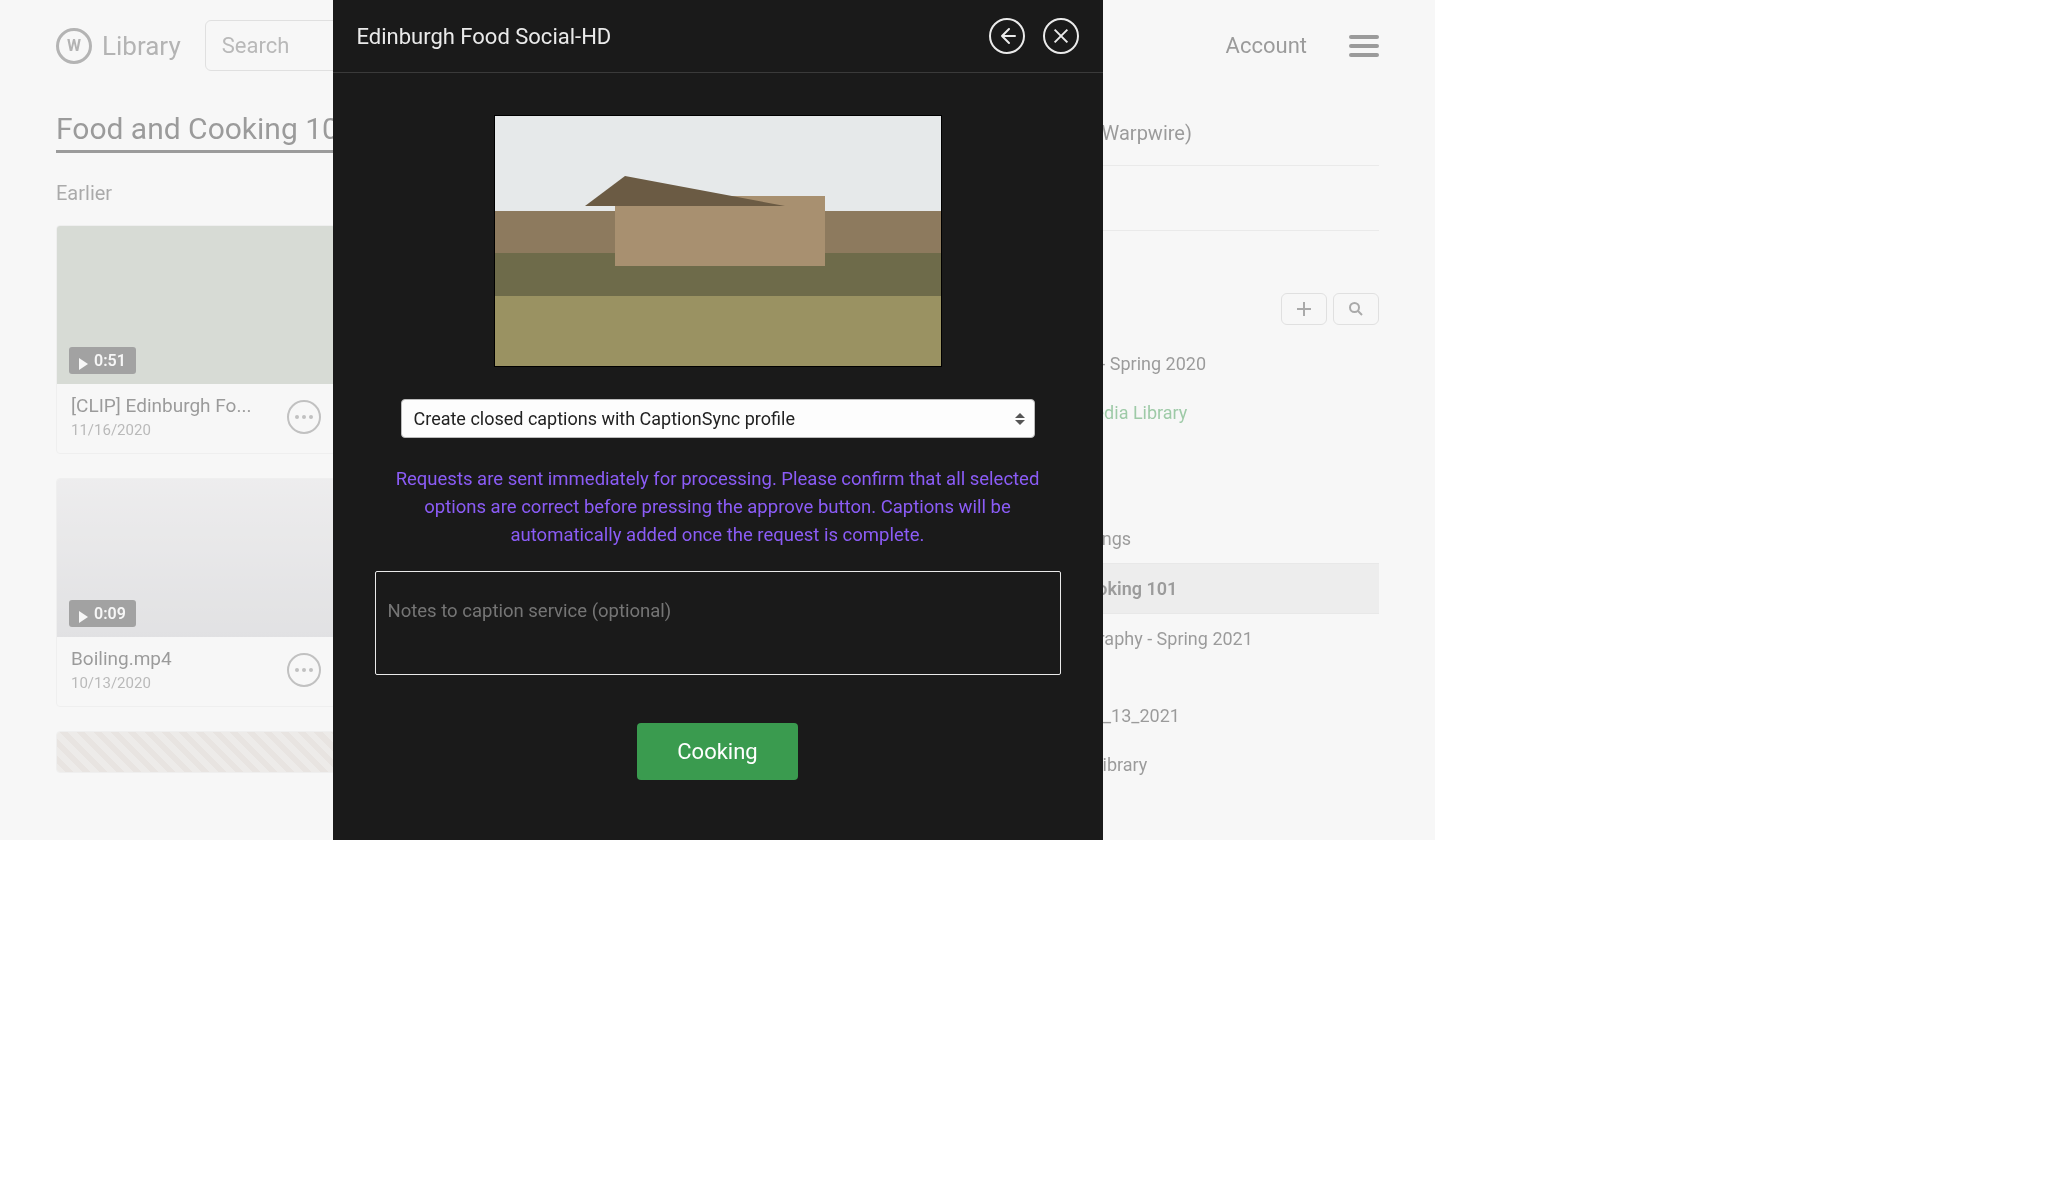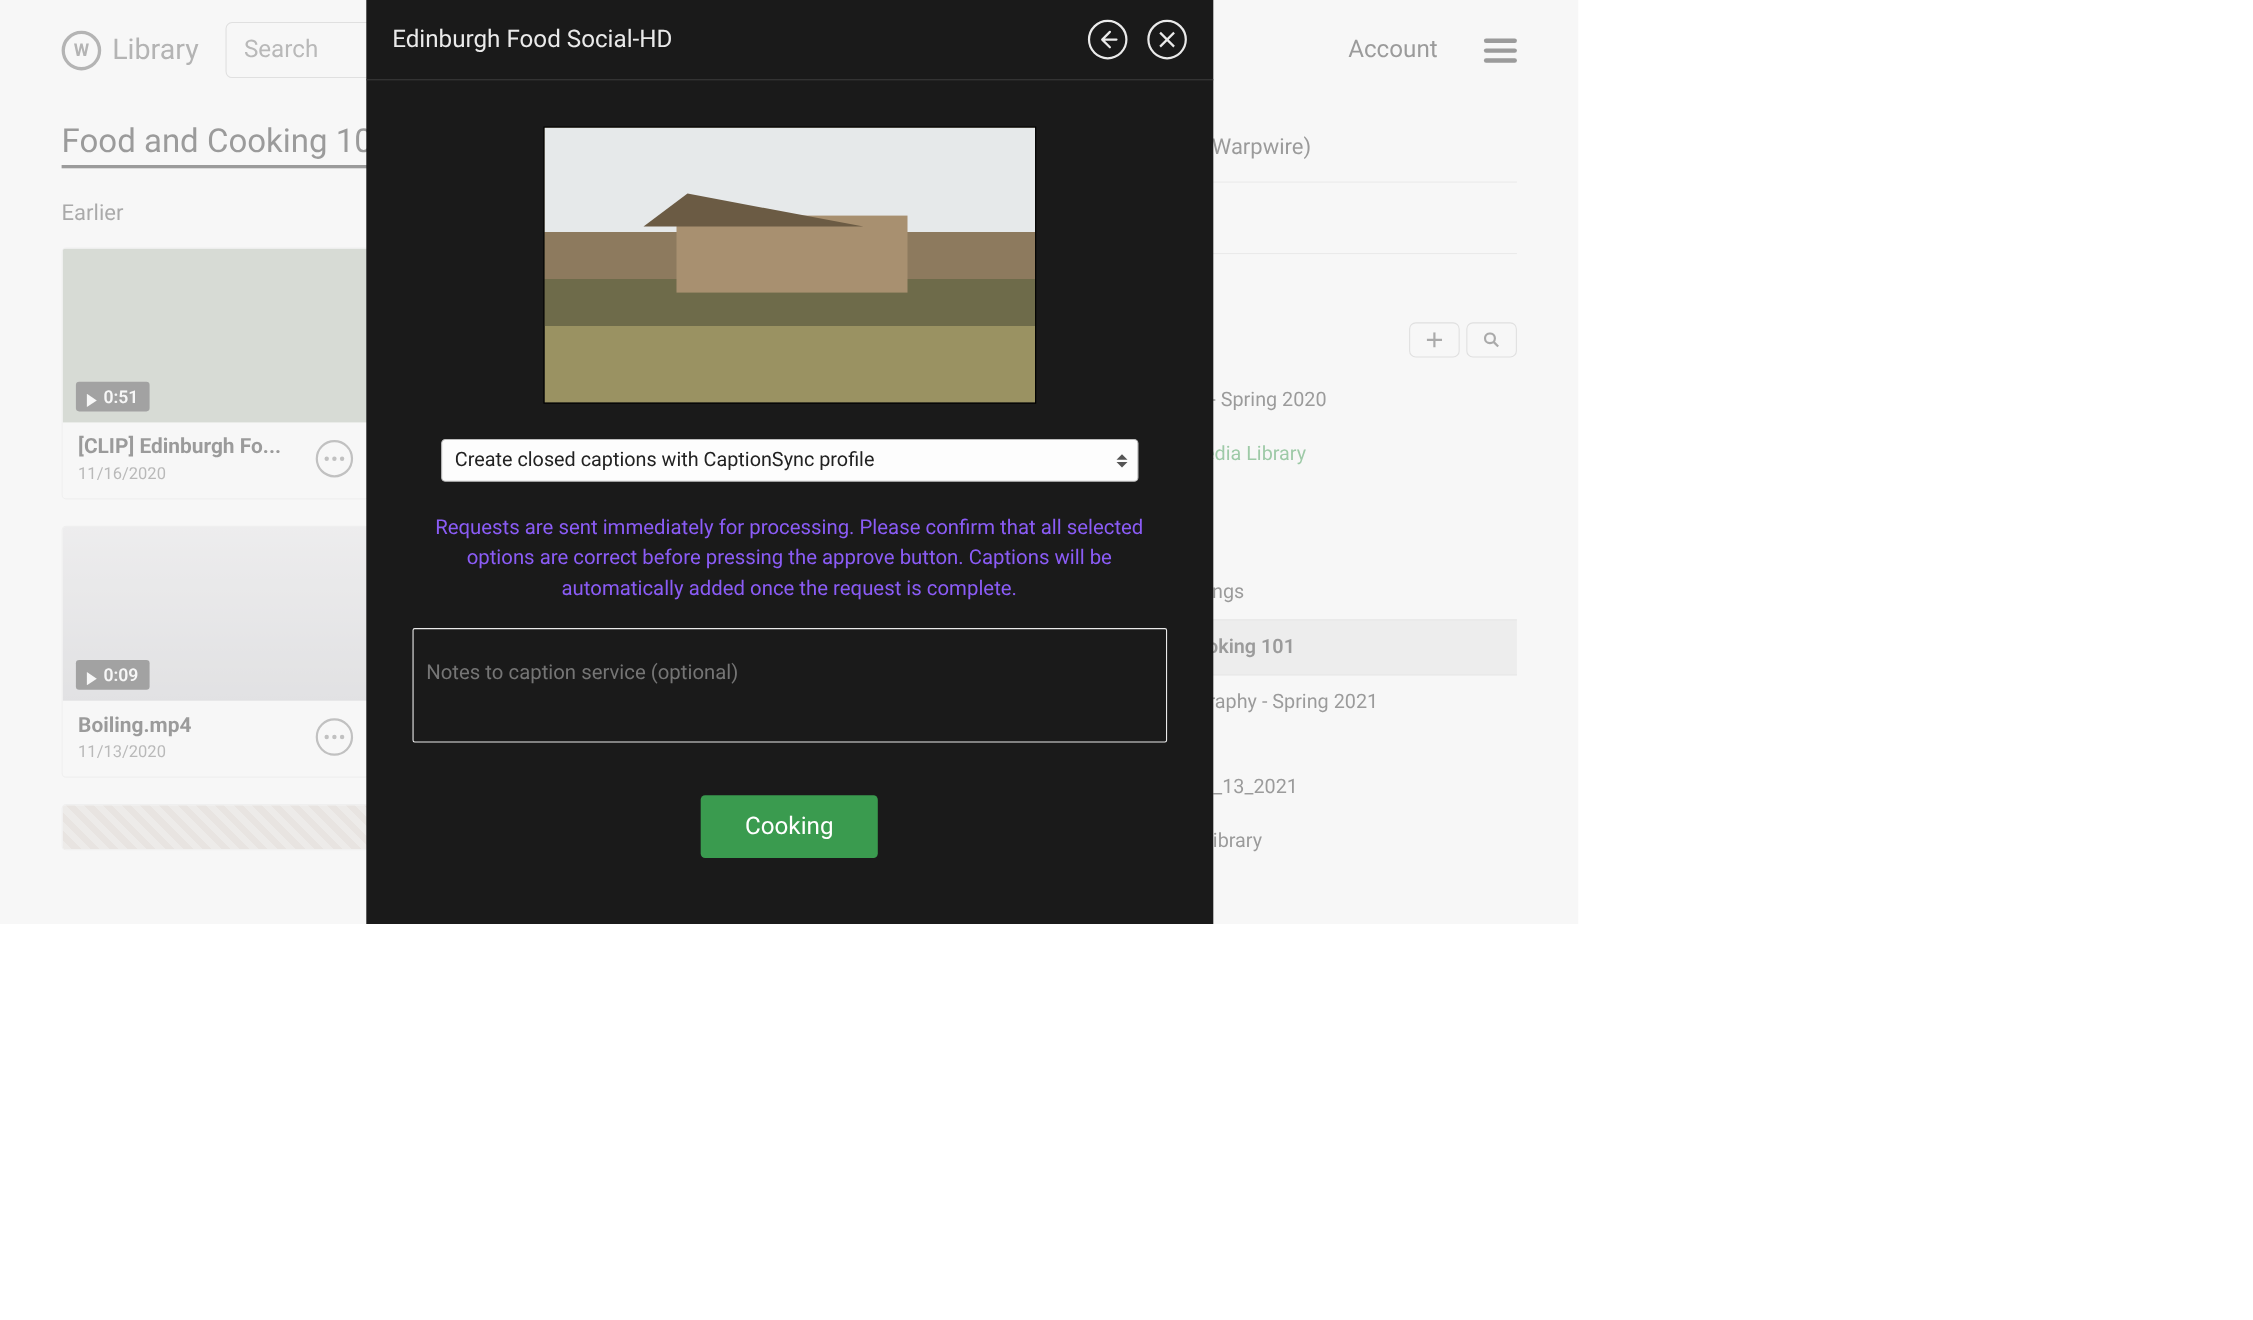"[CLIP] Edinburgh Fo..." .card-title { font-weight: 700 -> 400 }
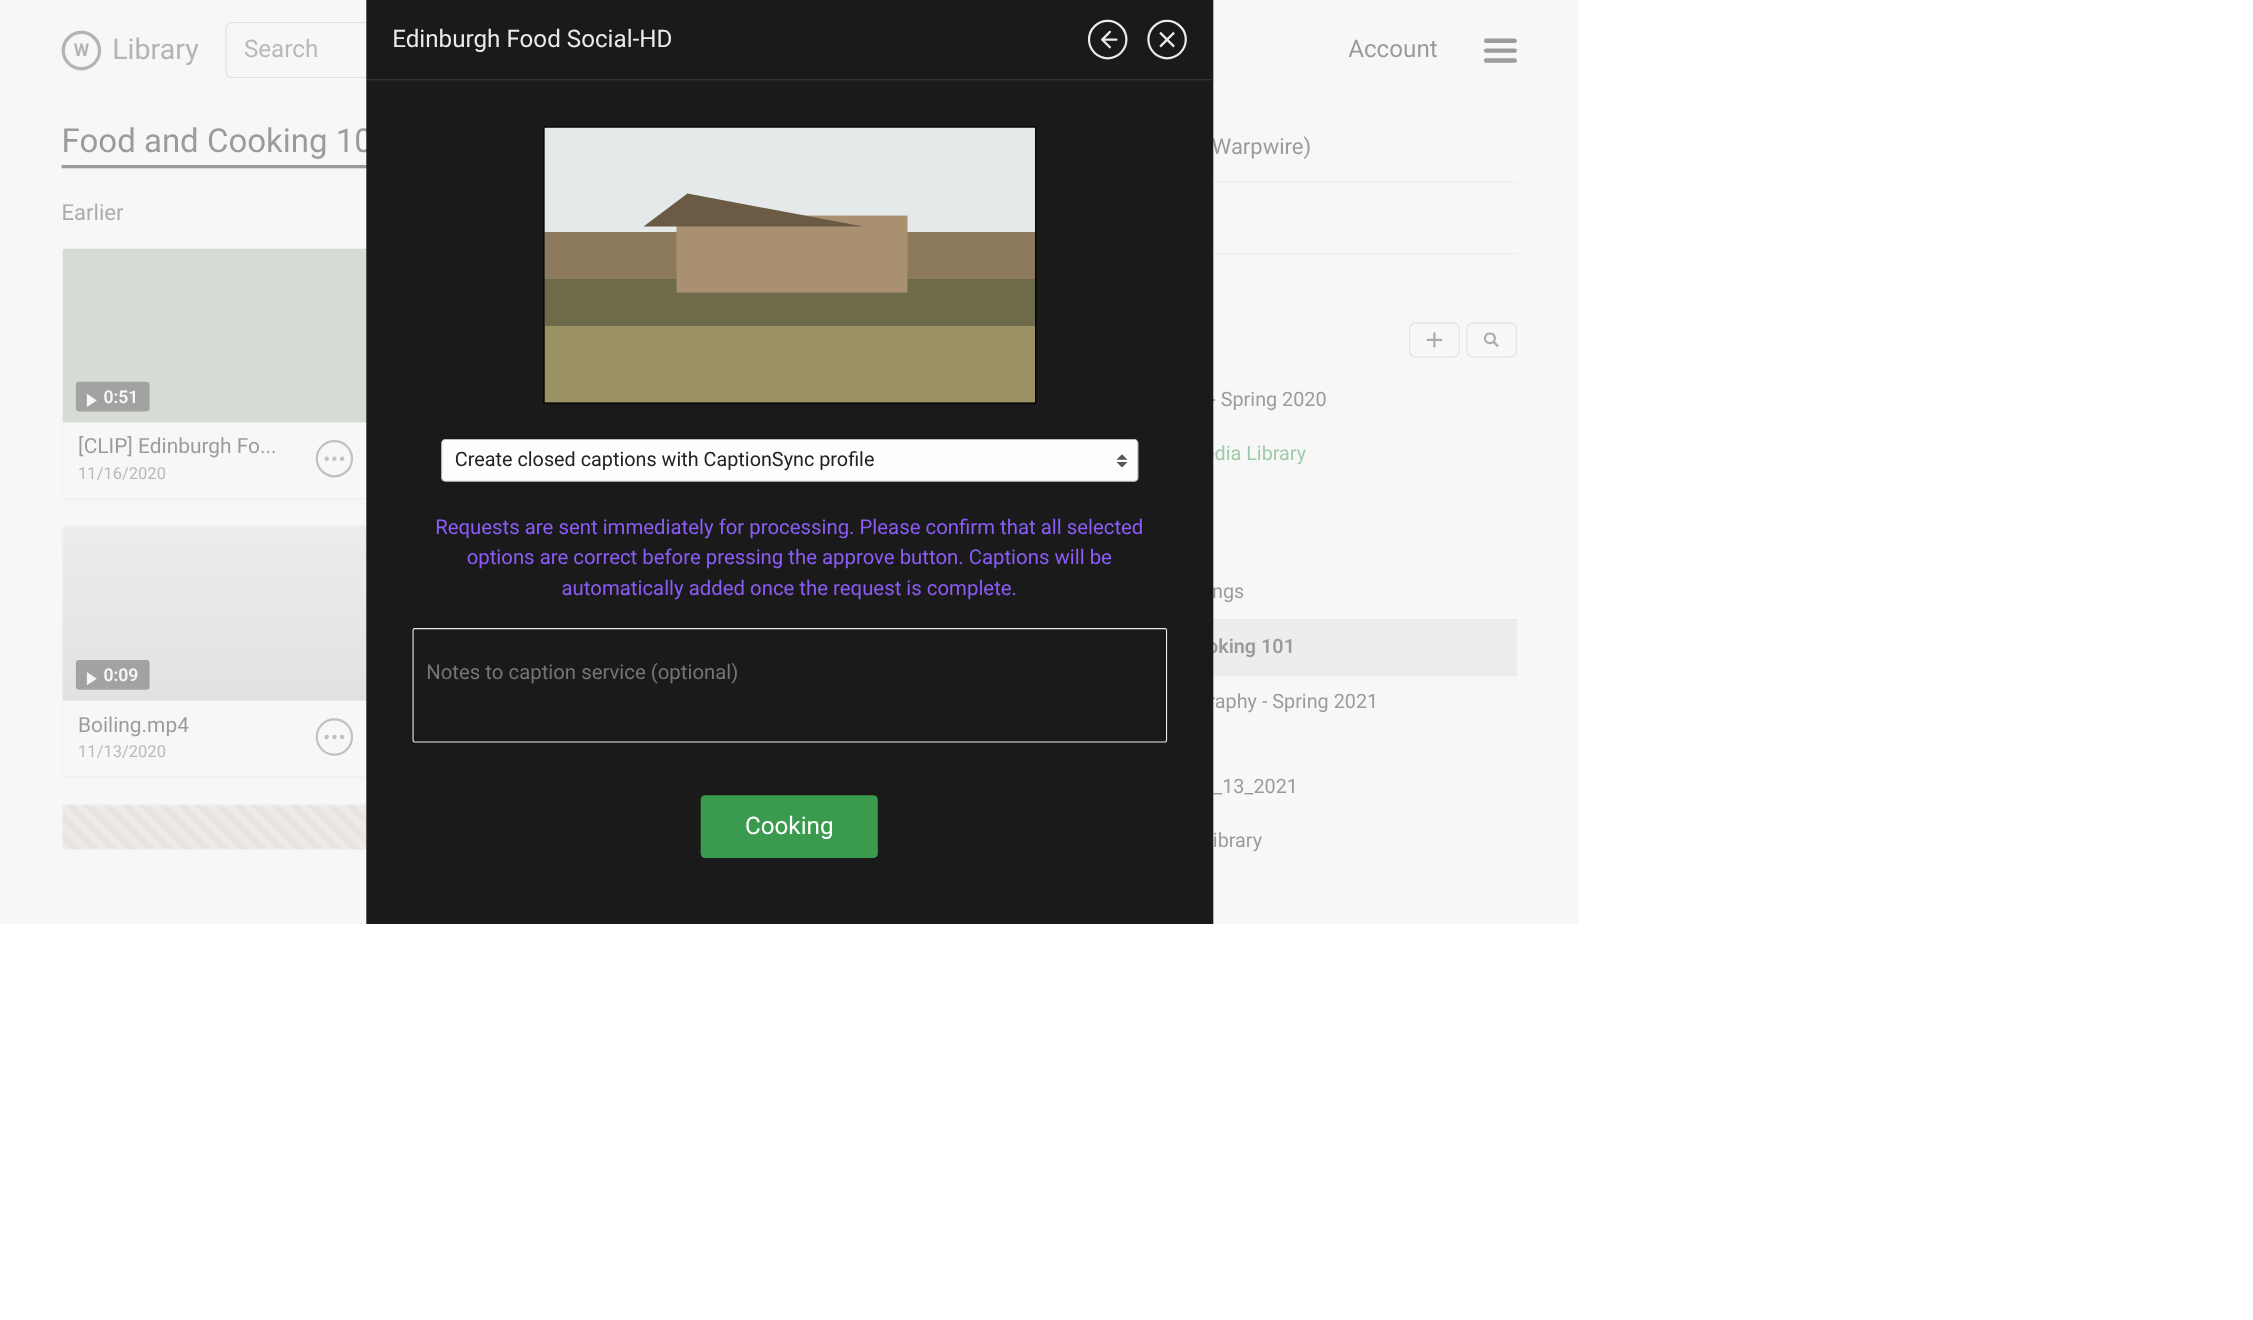"11/13/2020" div.card-date { text: 11/13/2020 -> 10/13/2020 }
